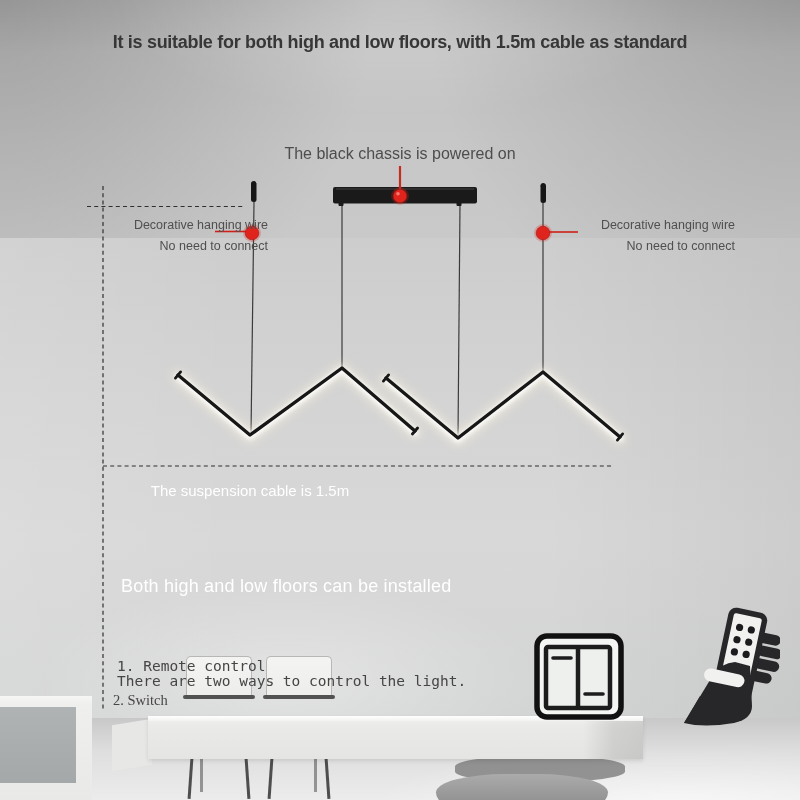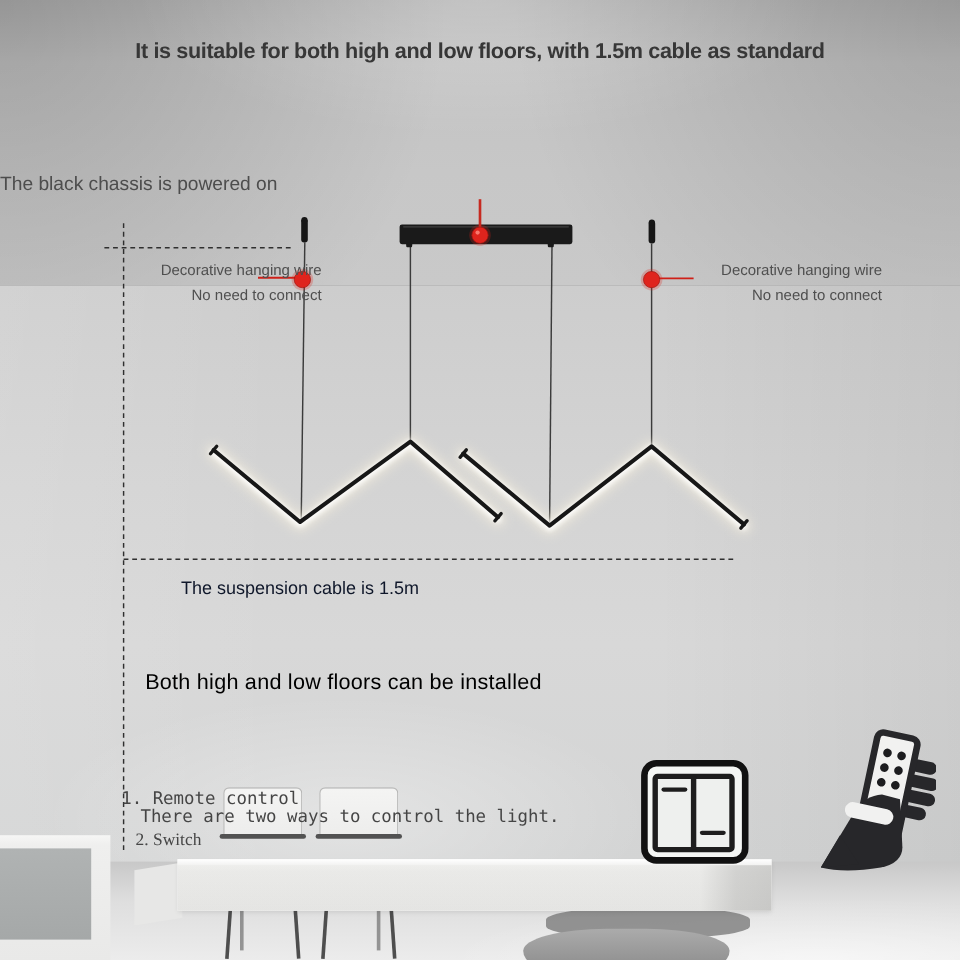"The black chassis is powered" .chassis-note { text-align: left -> center }
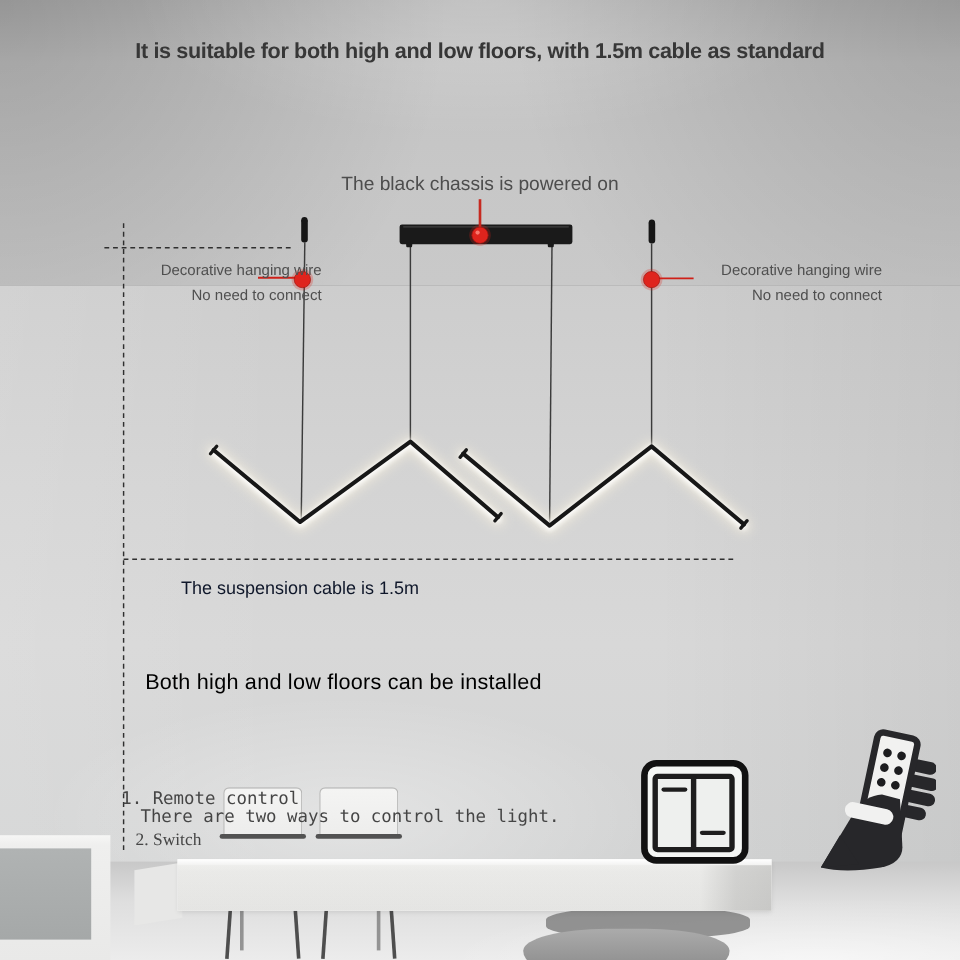"The suspension cable is 1.5m" .suspension-note { color: #0f172a -> #ffffff }
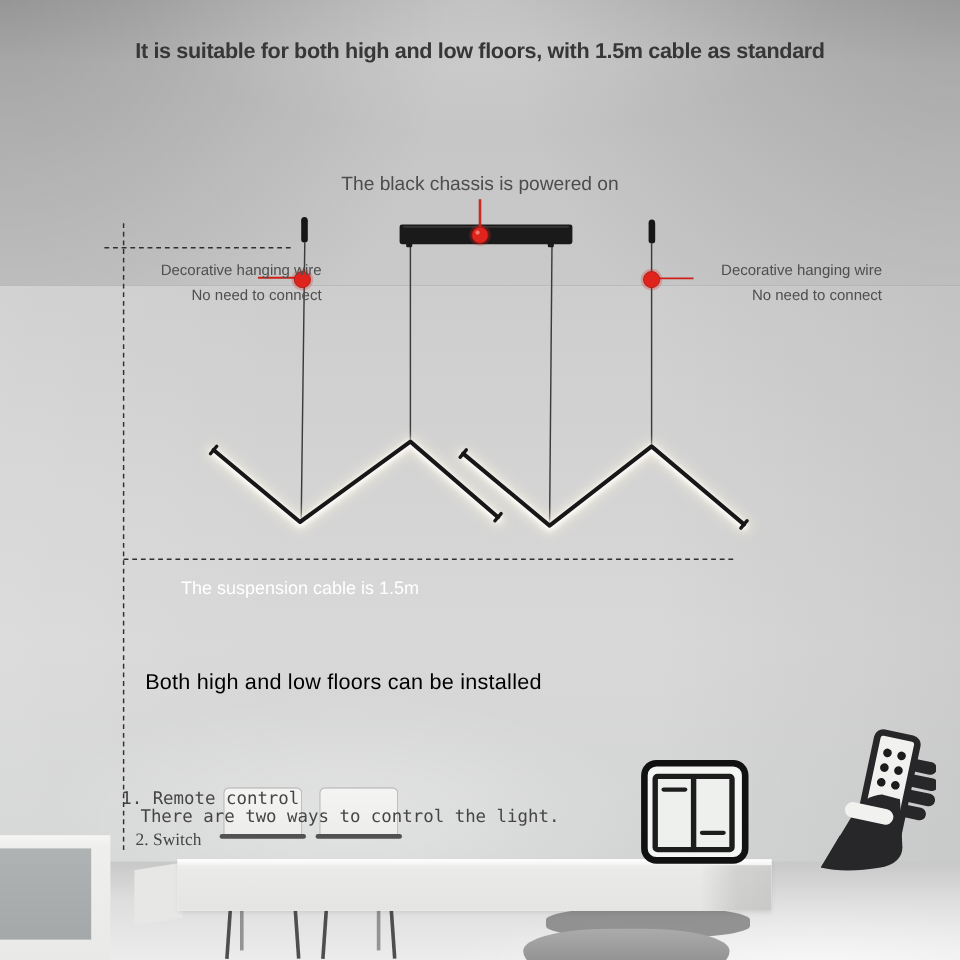"Both high and low floors" .floors-note { color: #000000 -> #ffffff; top: 558px -> 576px }
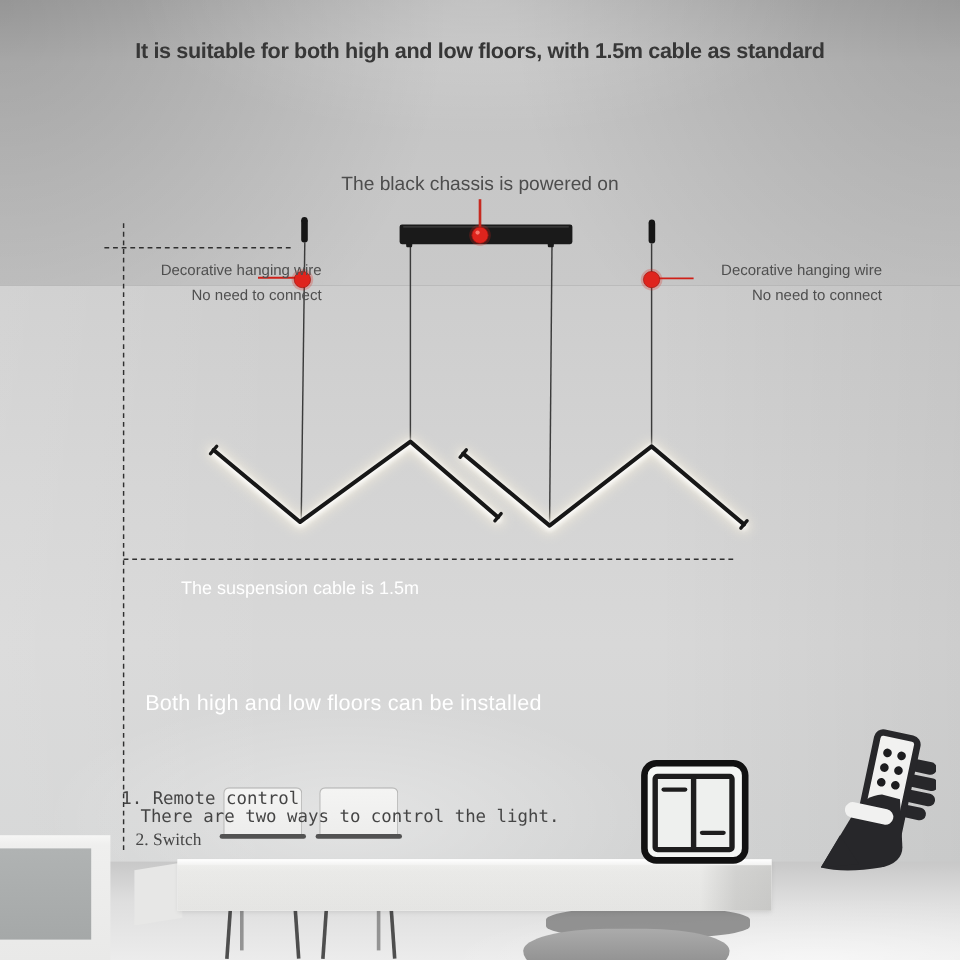"1. Remote control" .control-item1 { left: 101px -> 117px }
